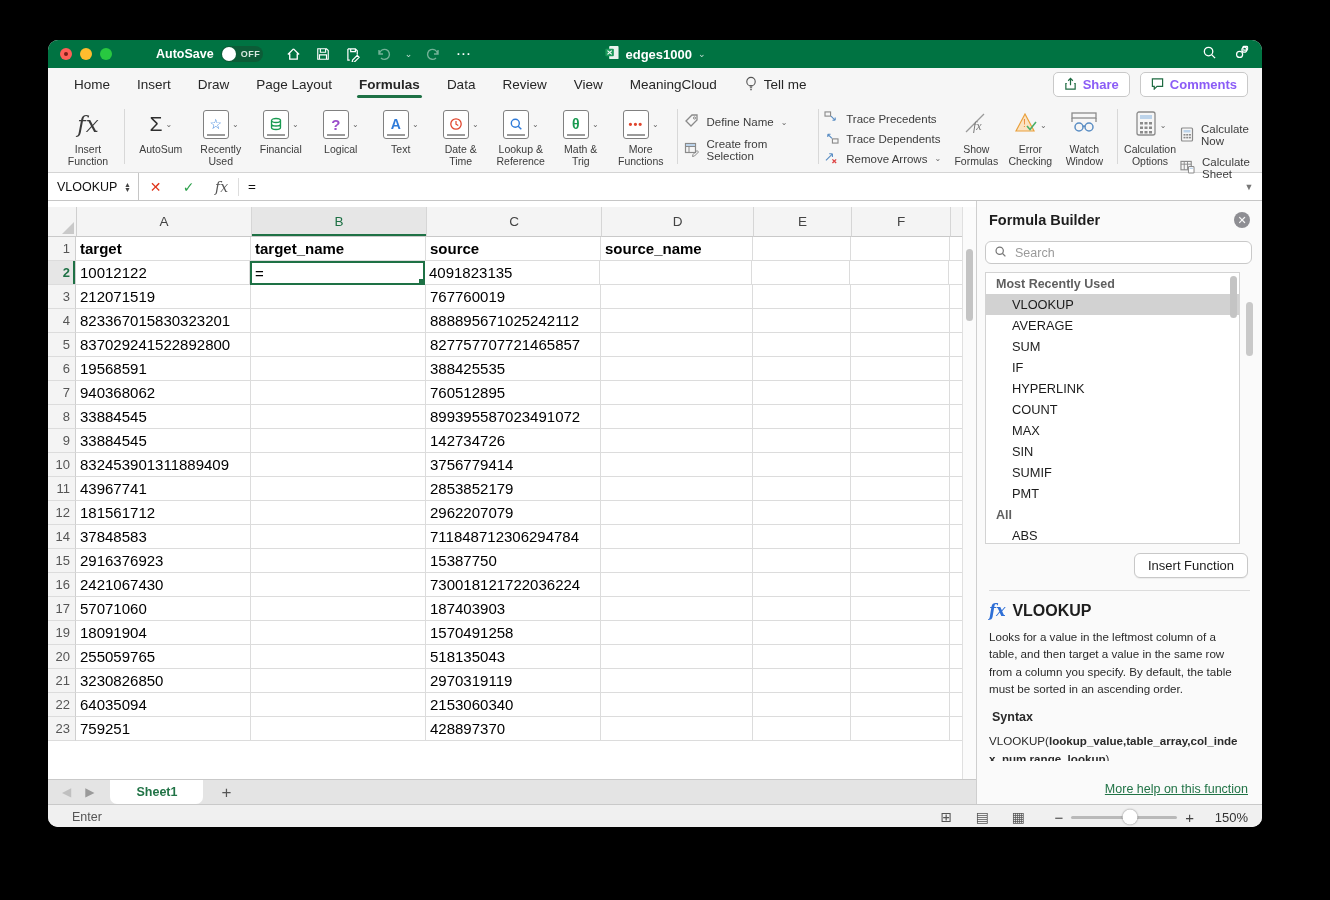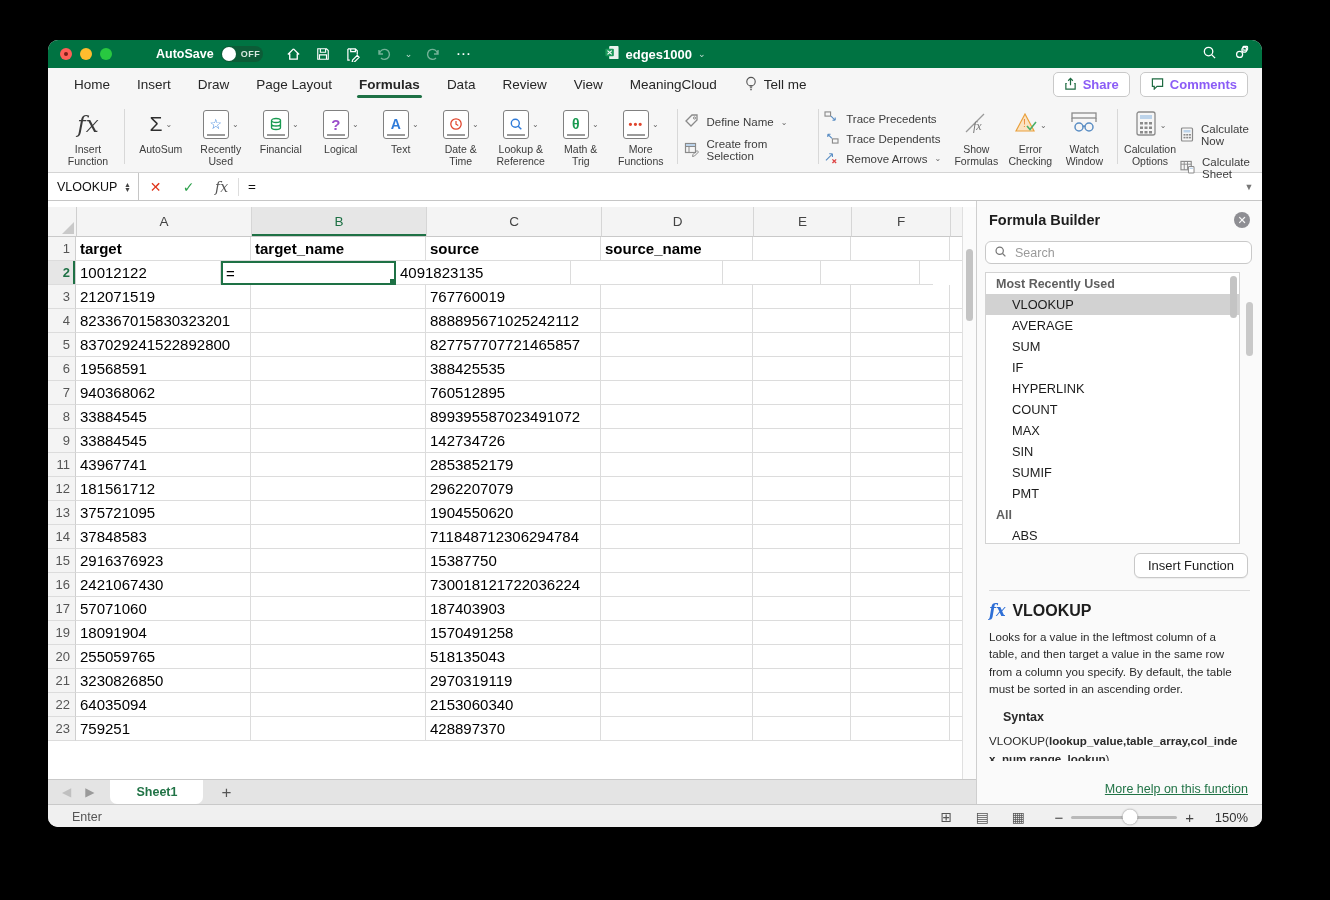"10012122" div.cell { width: 145px -> 174px }
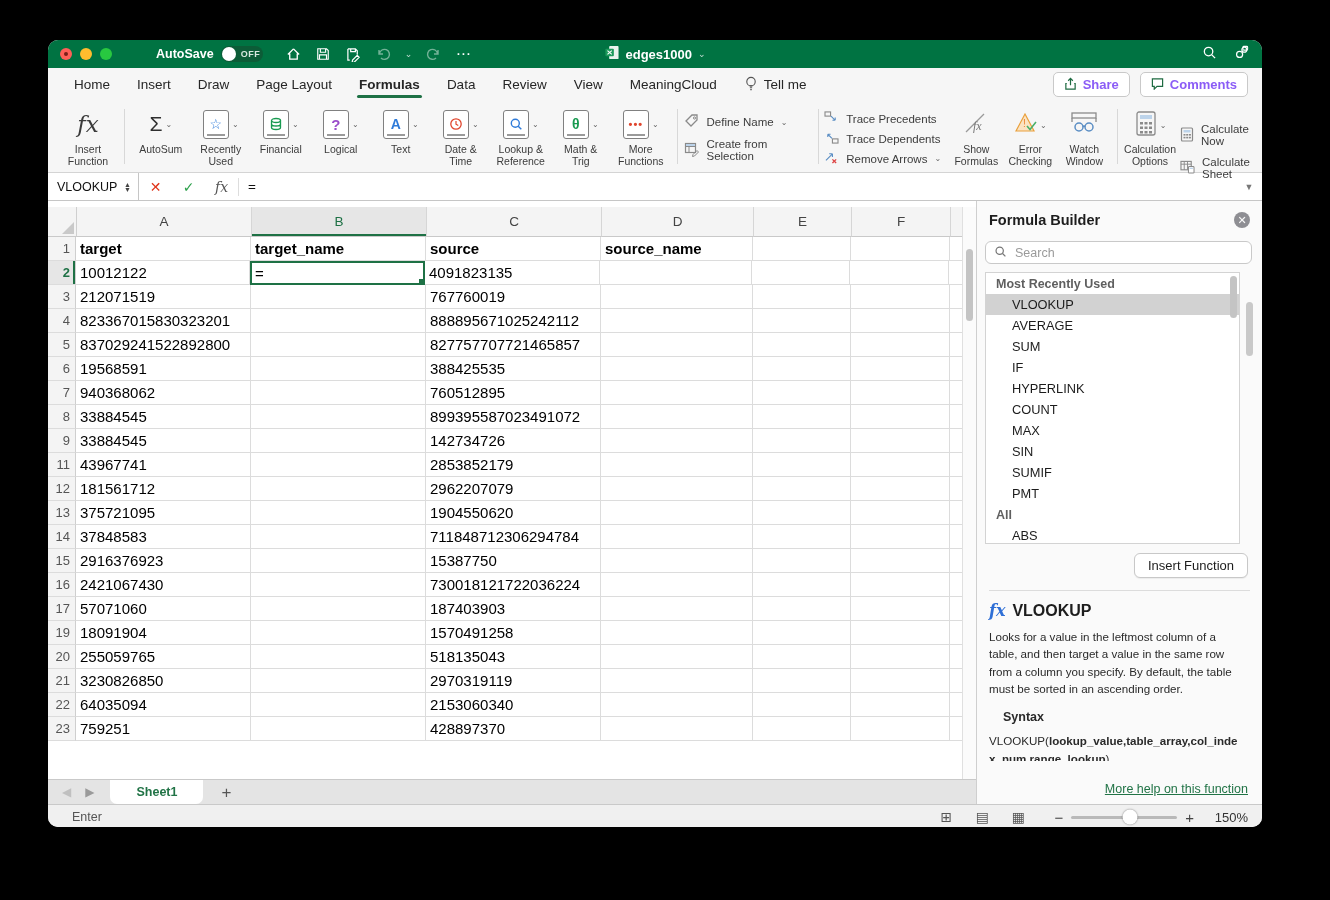"10" div.grow { html: none -> <div> <div>10</div> <div>832453901311889409</div> <div></div> <div>3756779414</div> <div></div> <div></div> <div></div> <div></div> </div> }
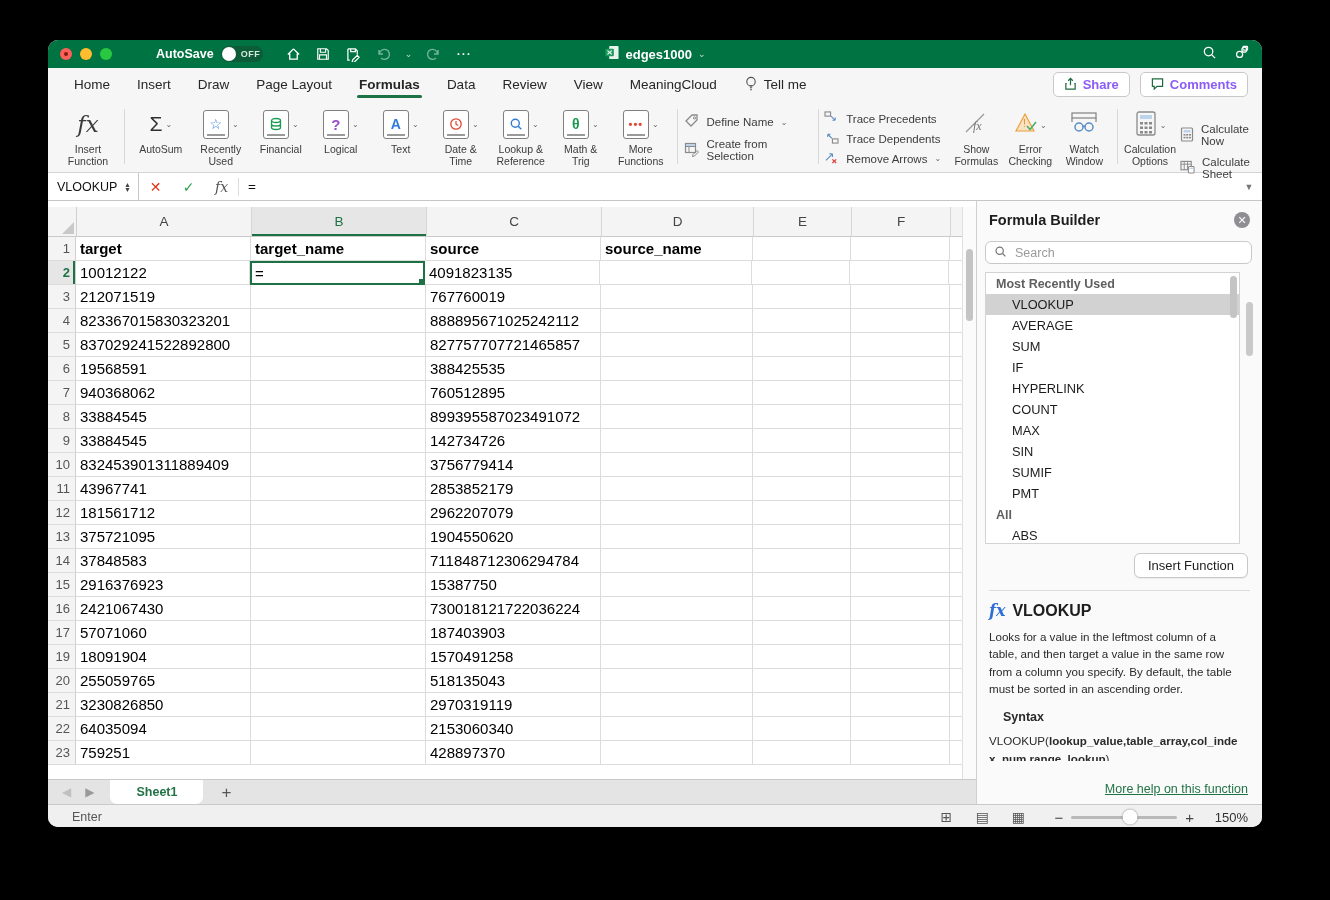"13" div.grow { html: <div> <div>13</div> <div>375721095</div> <div></div> <div>1904550620</div> <div></div> <div></div> <div></div> <div></div> </div> -> none }
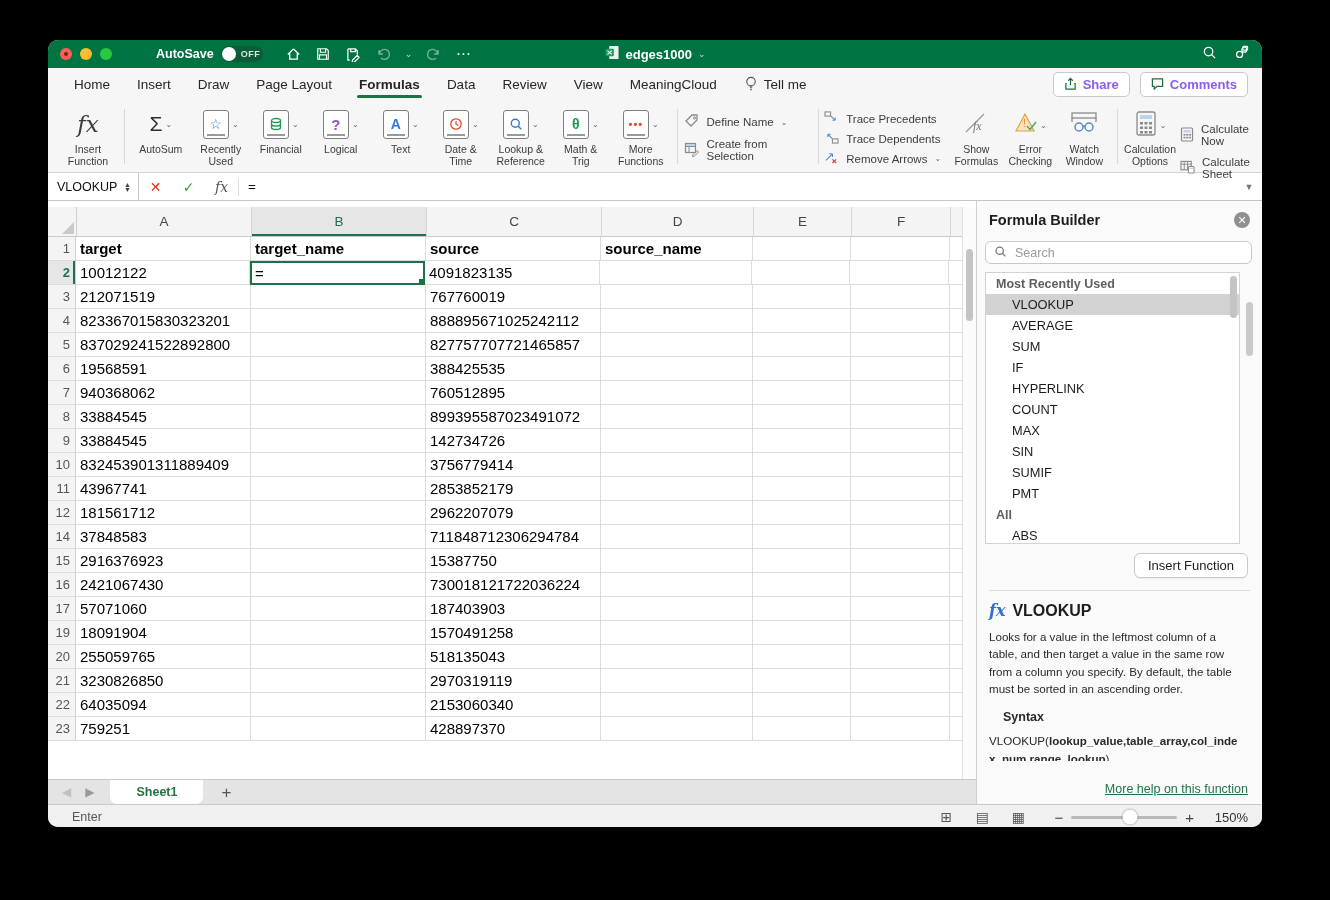"Syntax" .pdesc .syn { margin: 10px 14px 6px -> 10px 3px 6px }
